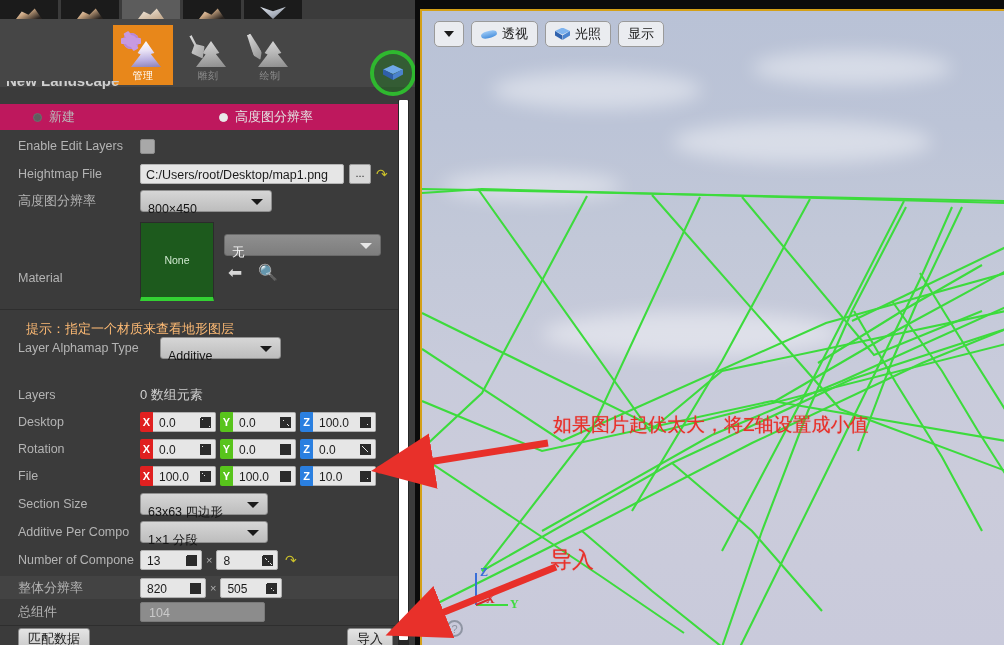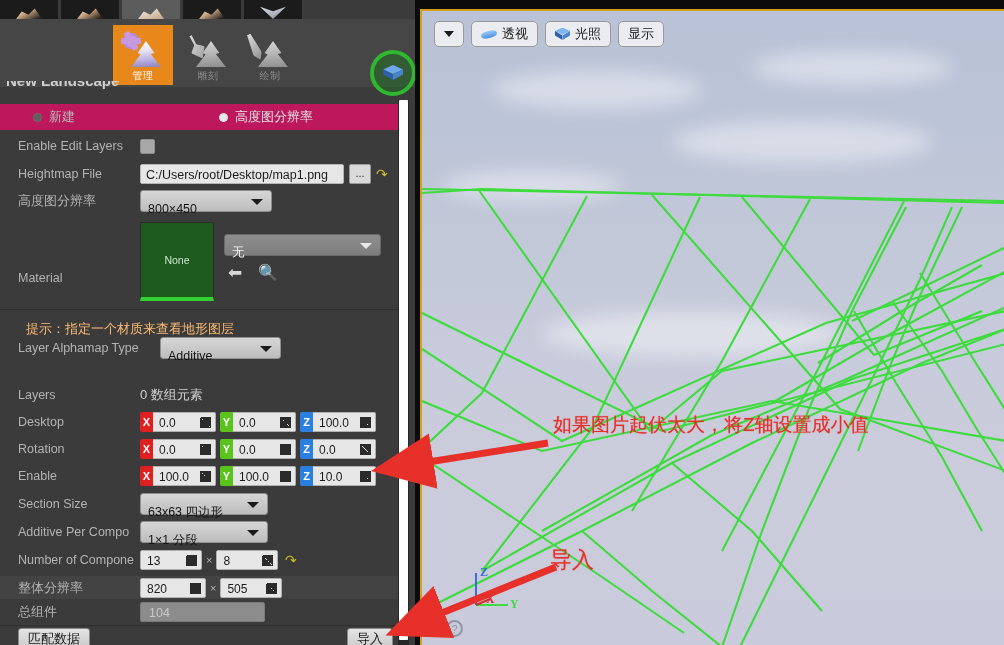"Enable" div.plabel { text: Enable -> File }
